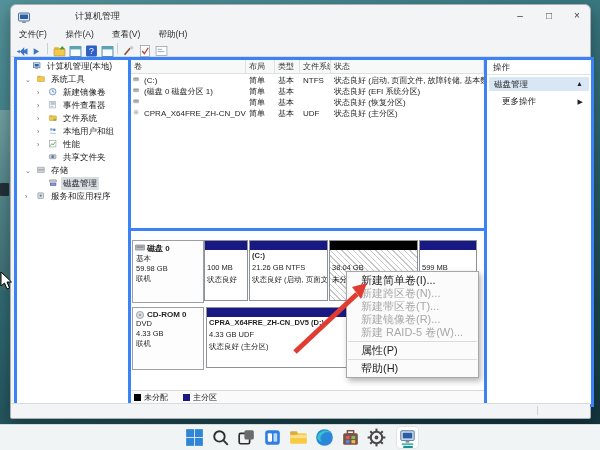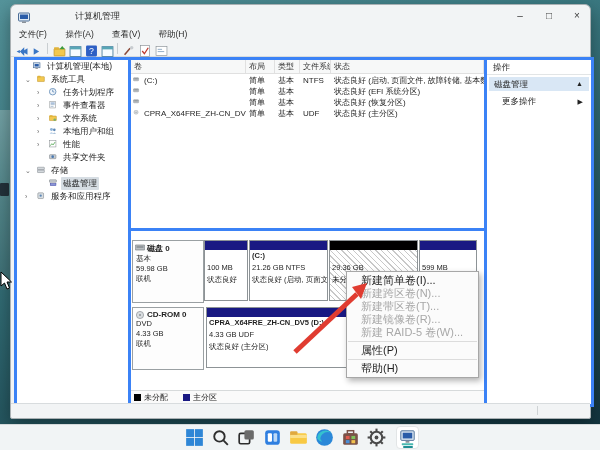"任务计划程序" span.tlabel { text: 任务计划程序 -> 新建镜像卷 }
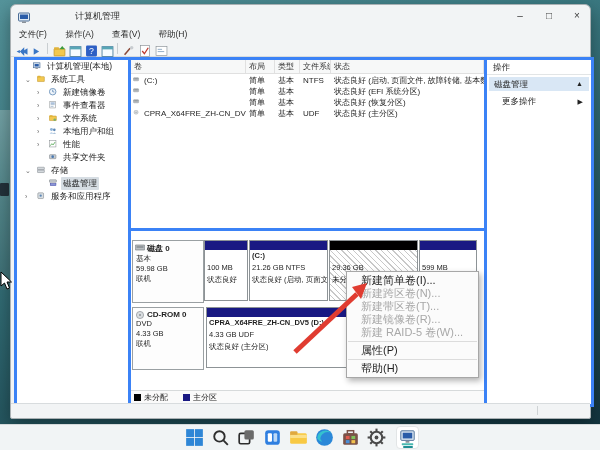"(磁盘 0 磁盘分区 1)" div.lcell { html: none -> <div>(磁盘 0 磁盘分区 1)</div> }
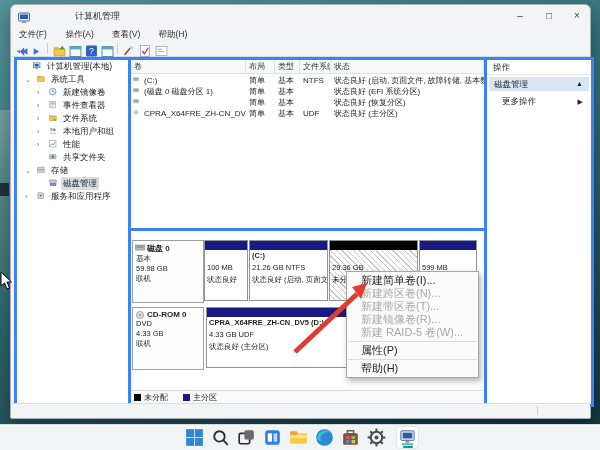"29.36 GB" div.ptxt { text: 29.36 -> 38.04 }
